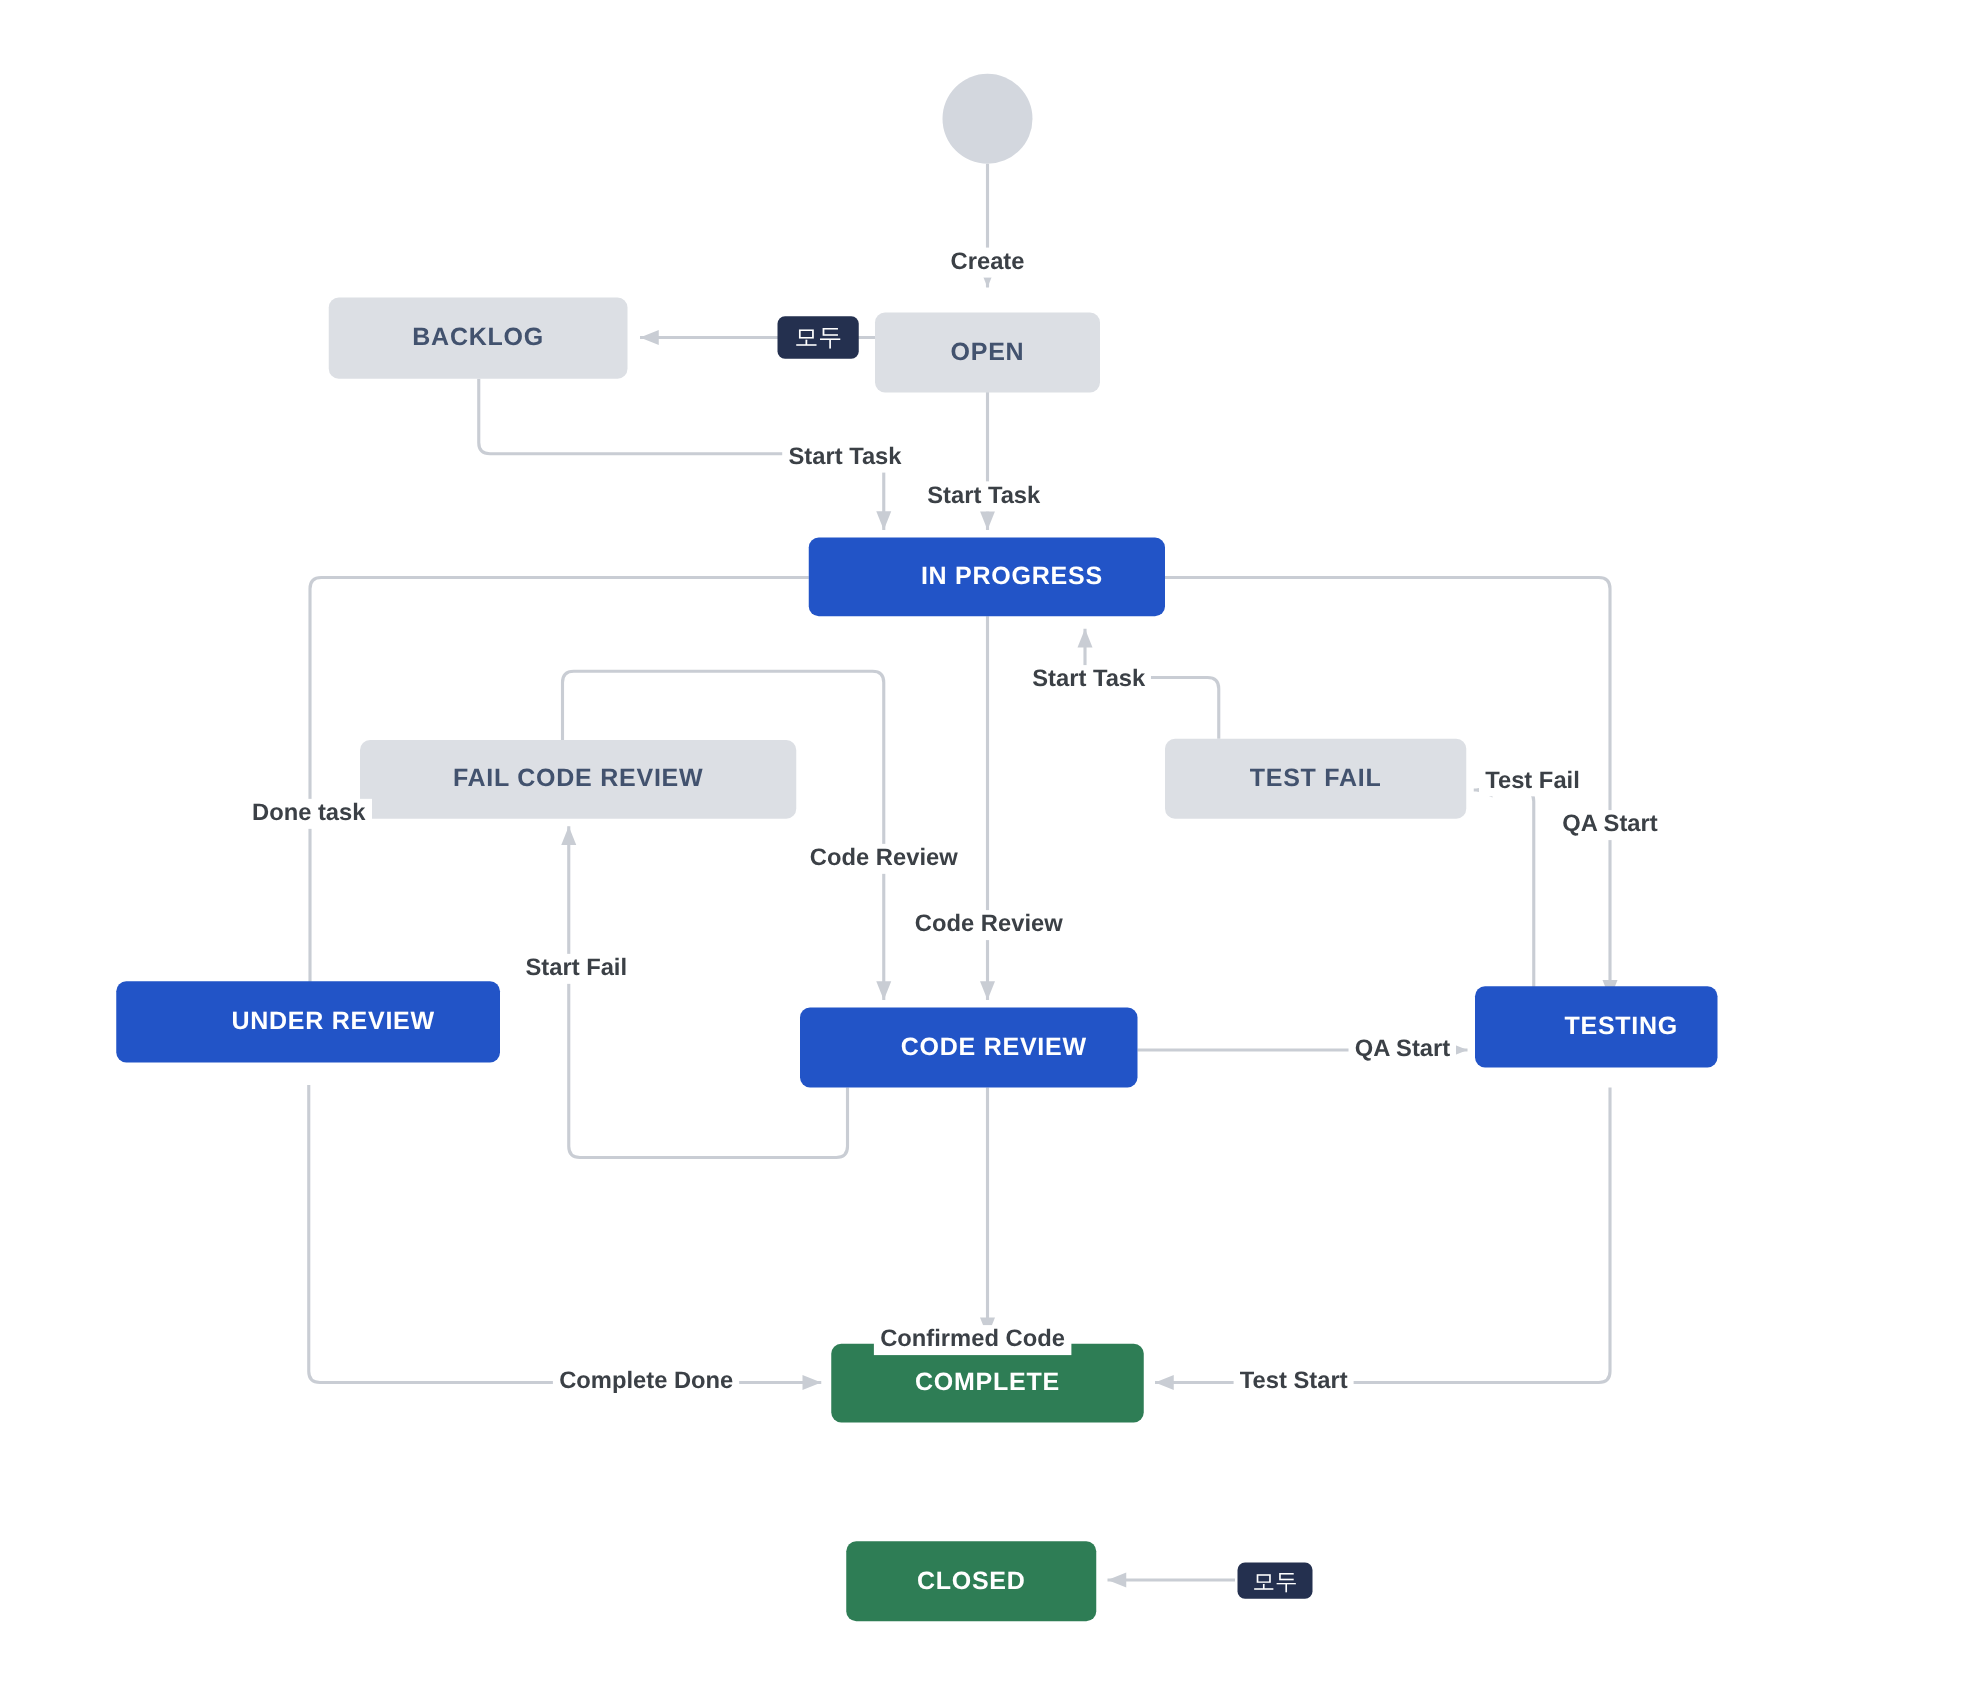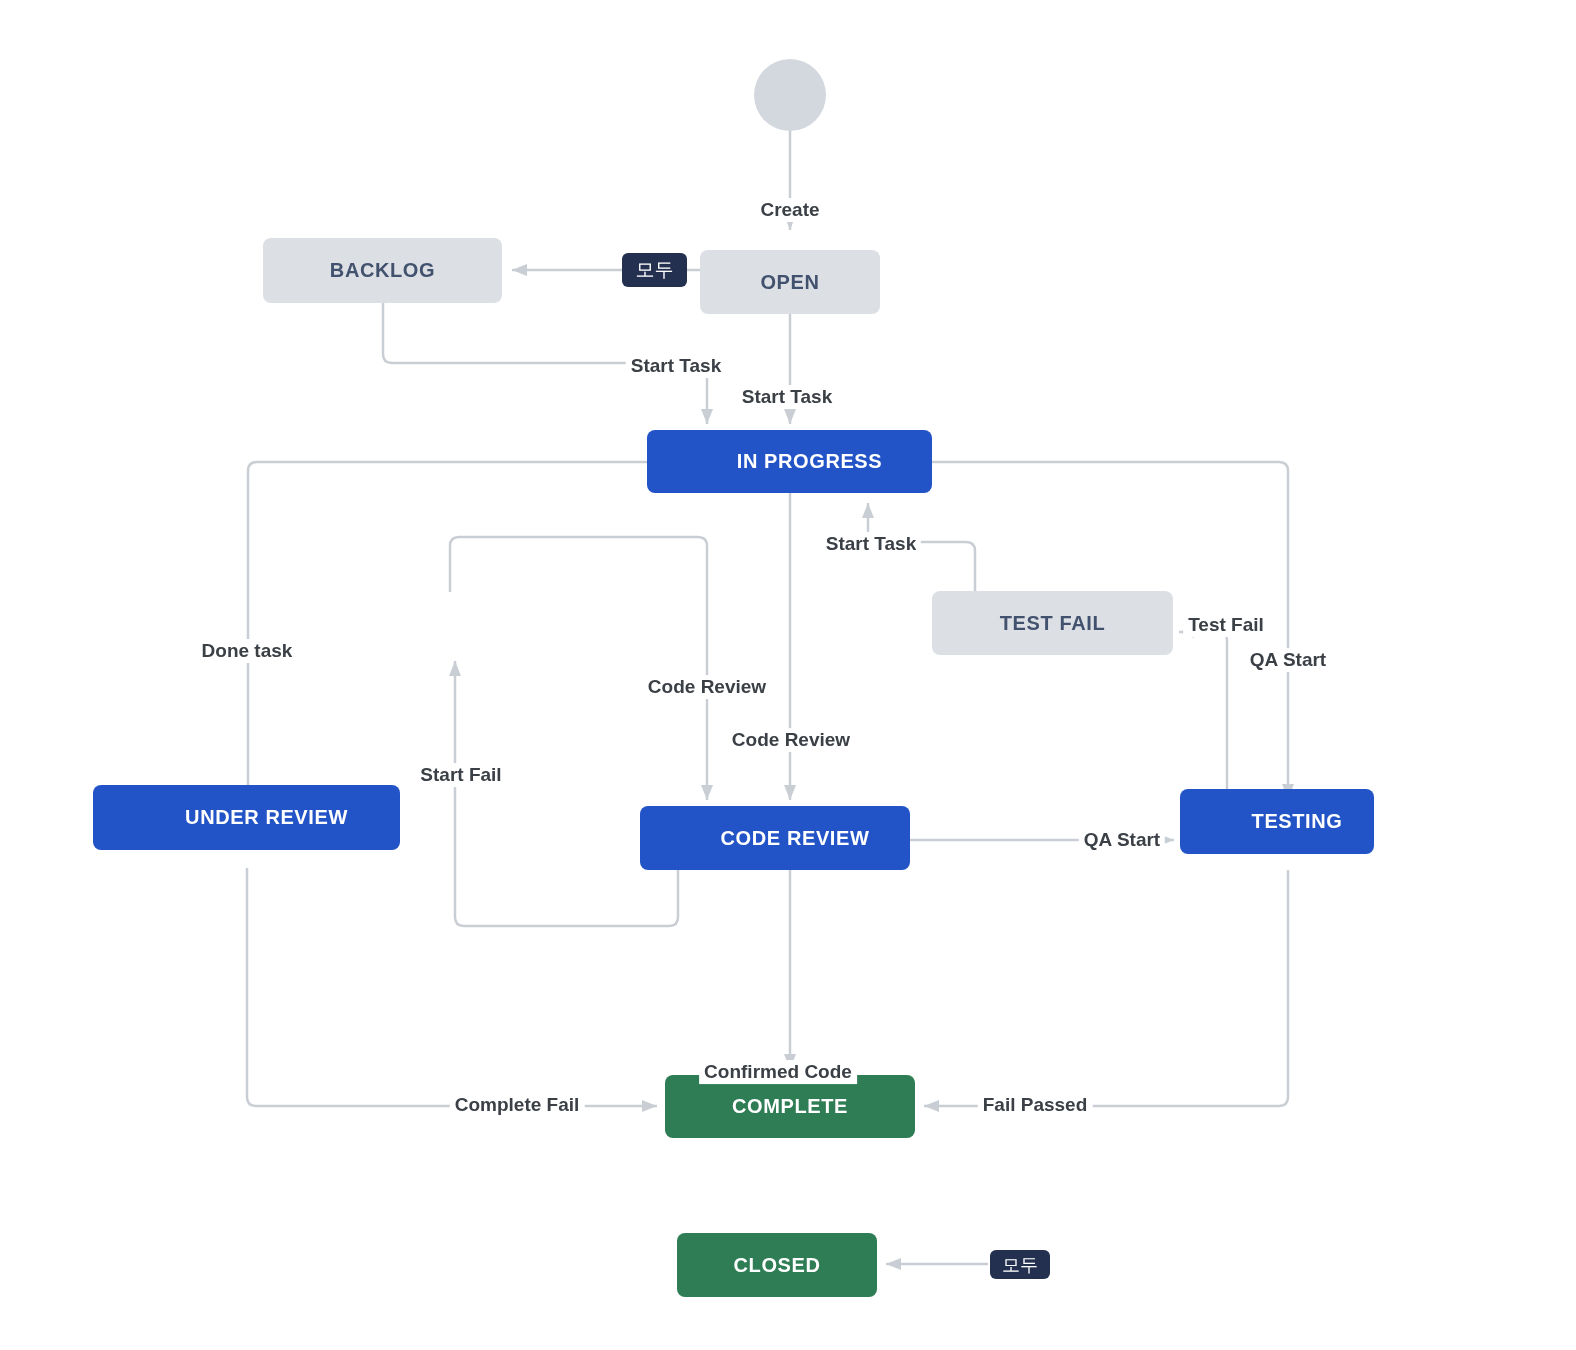"FAIL CODE REVIEW" div.status { html: none -> <div>FAIL CODE REVIEW</div> }
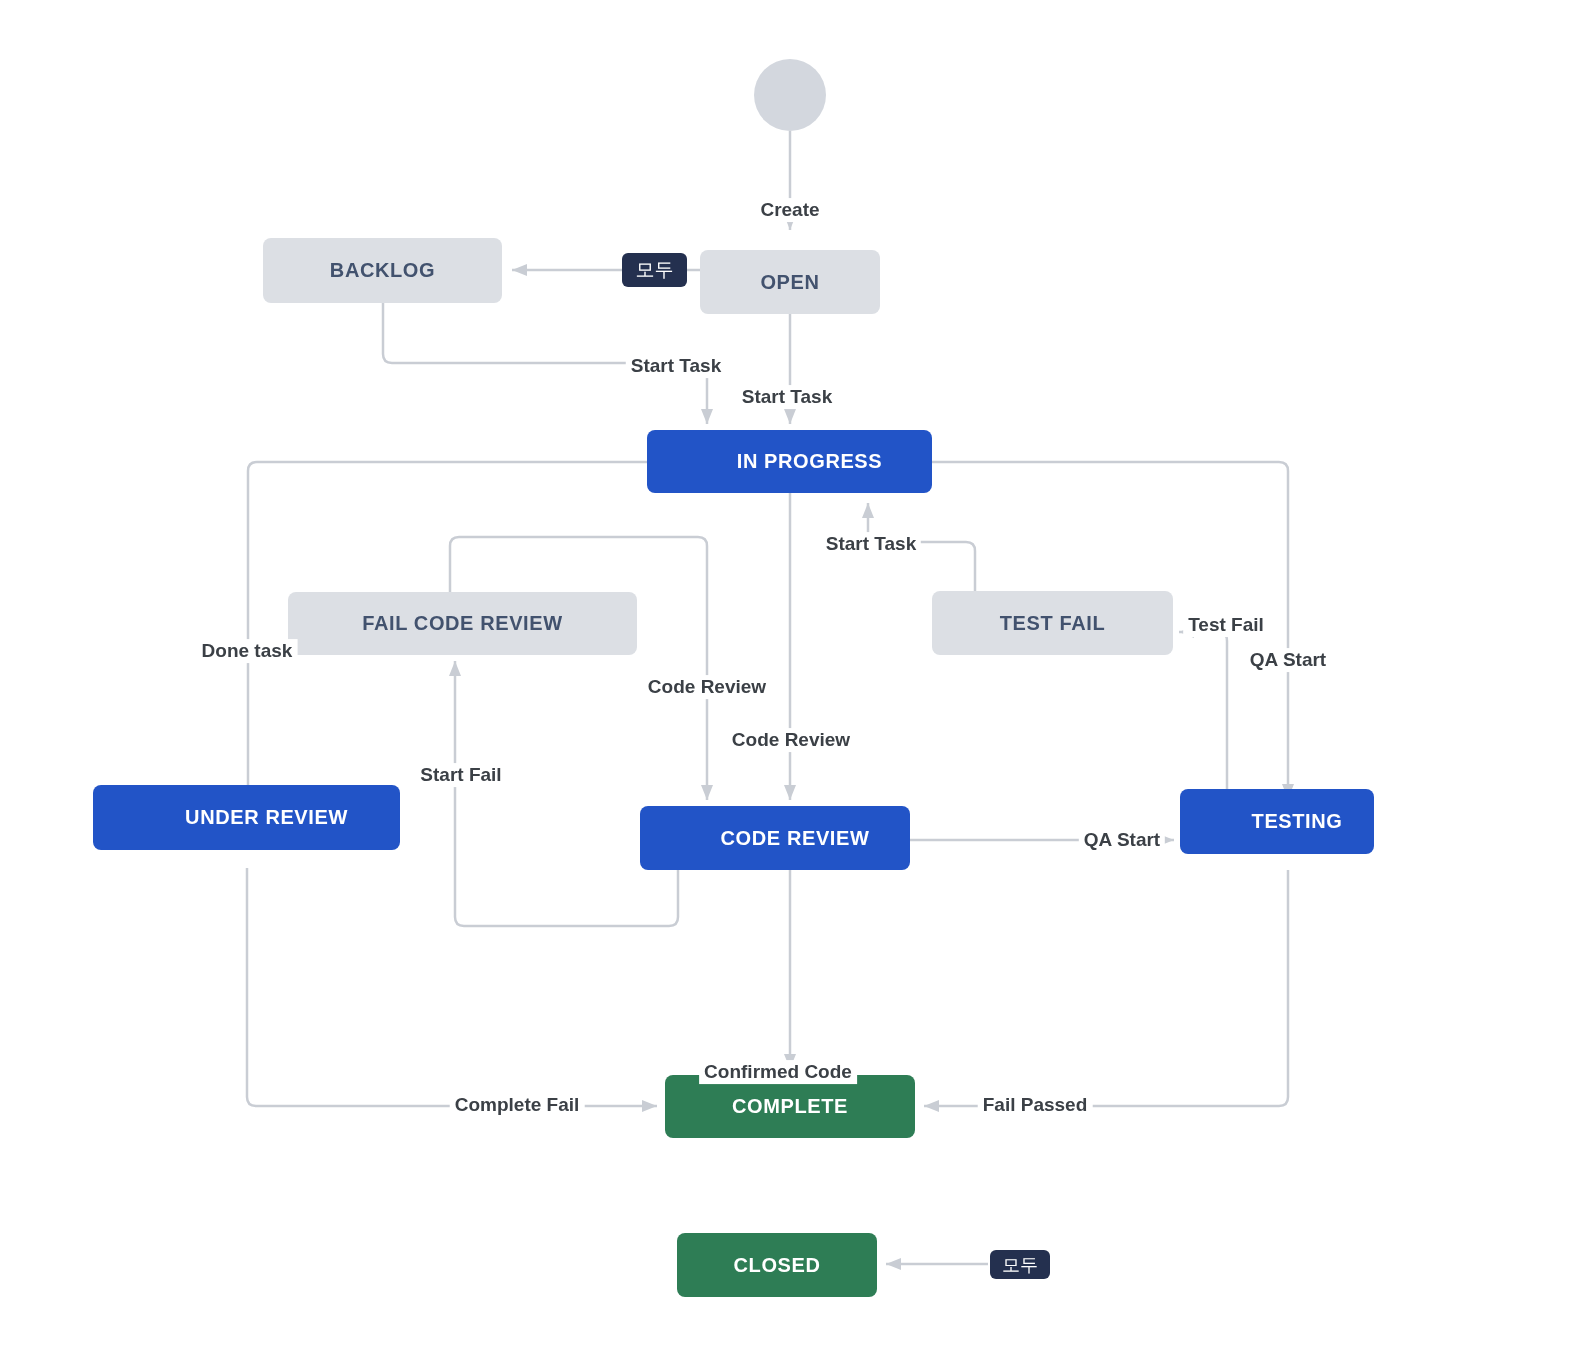"Complete Fail" div.tlabel { text: Fail -> Done }
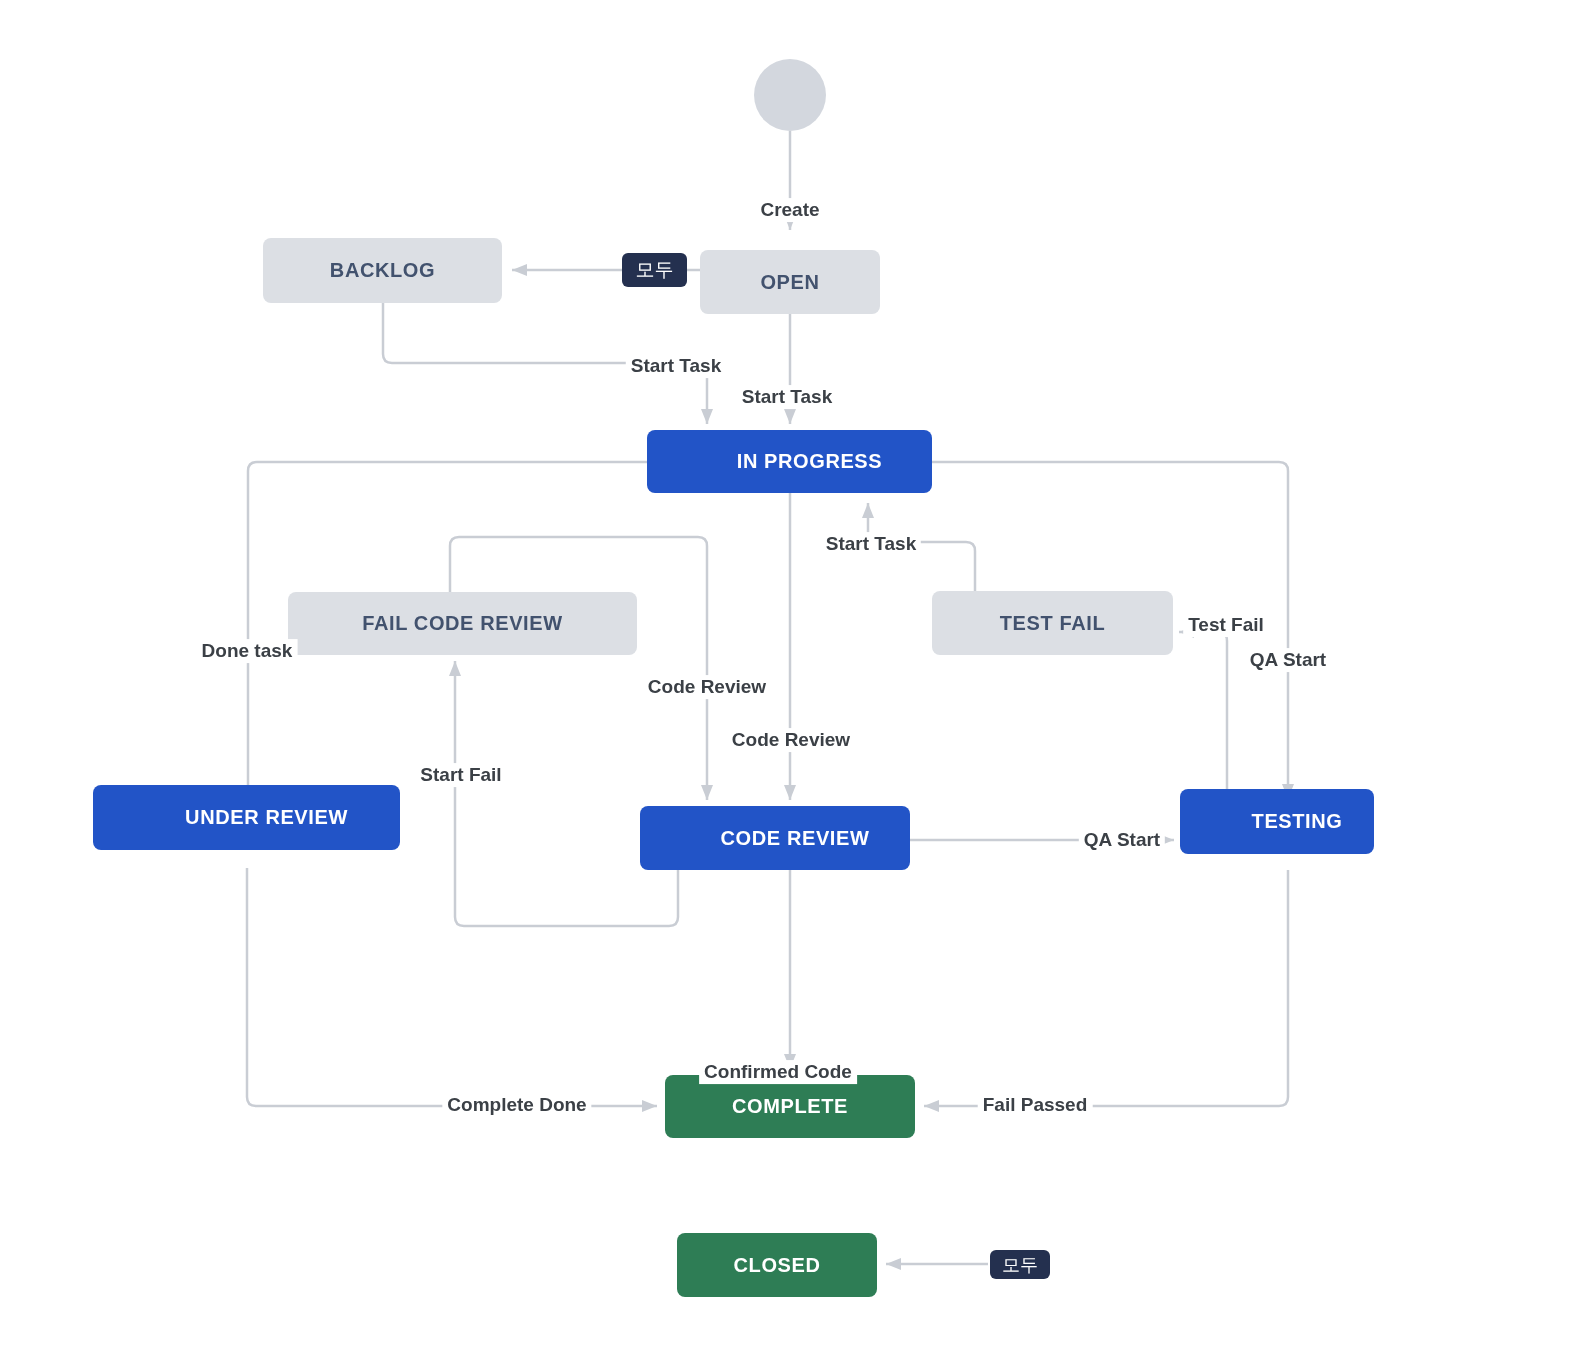"Fail Passed" div.tlabel { text: Fail Passed -> Test Start }
